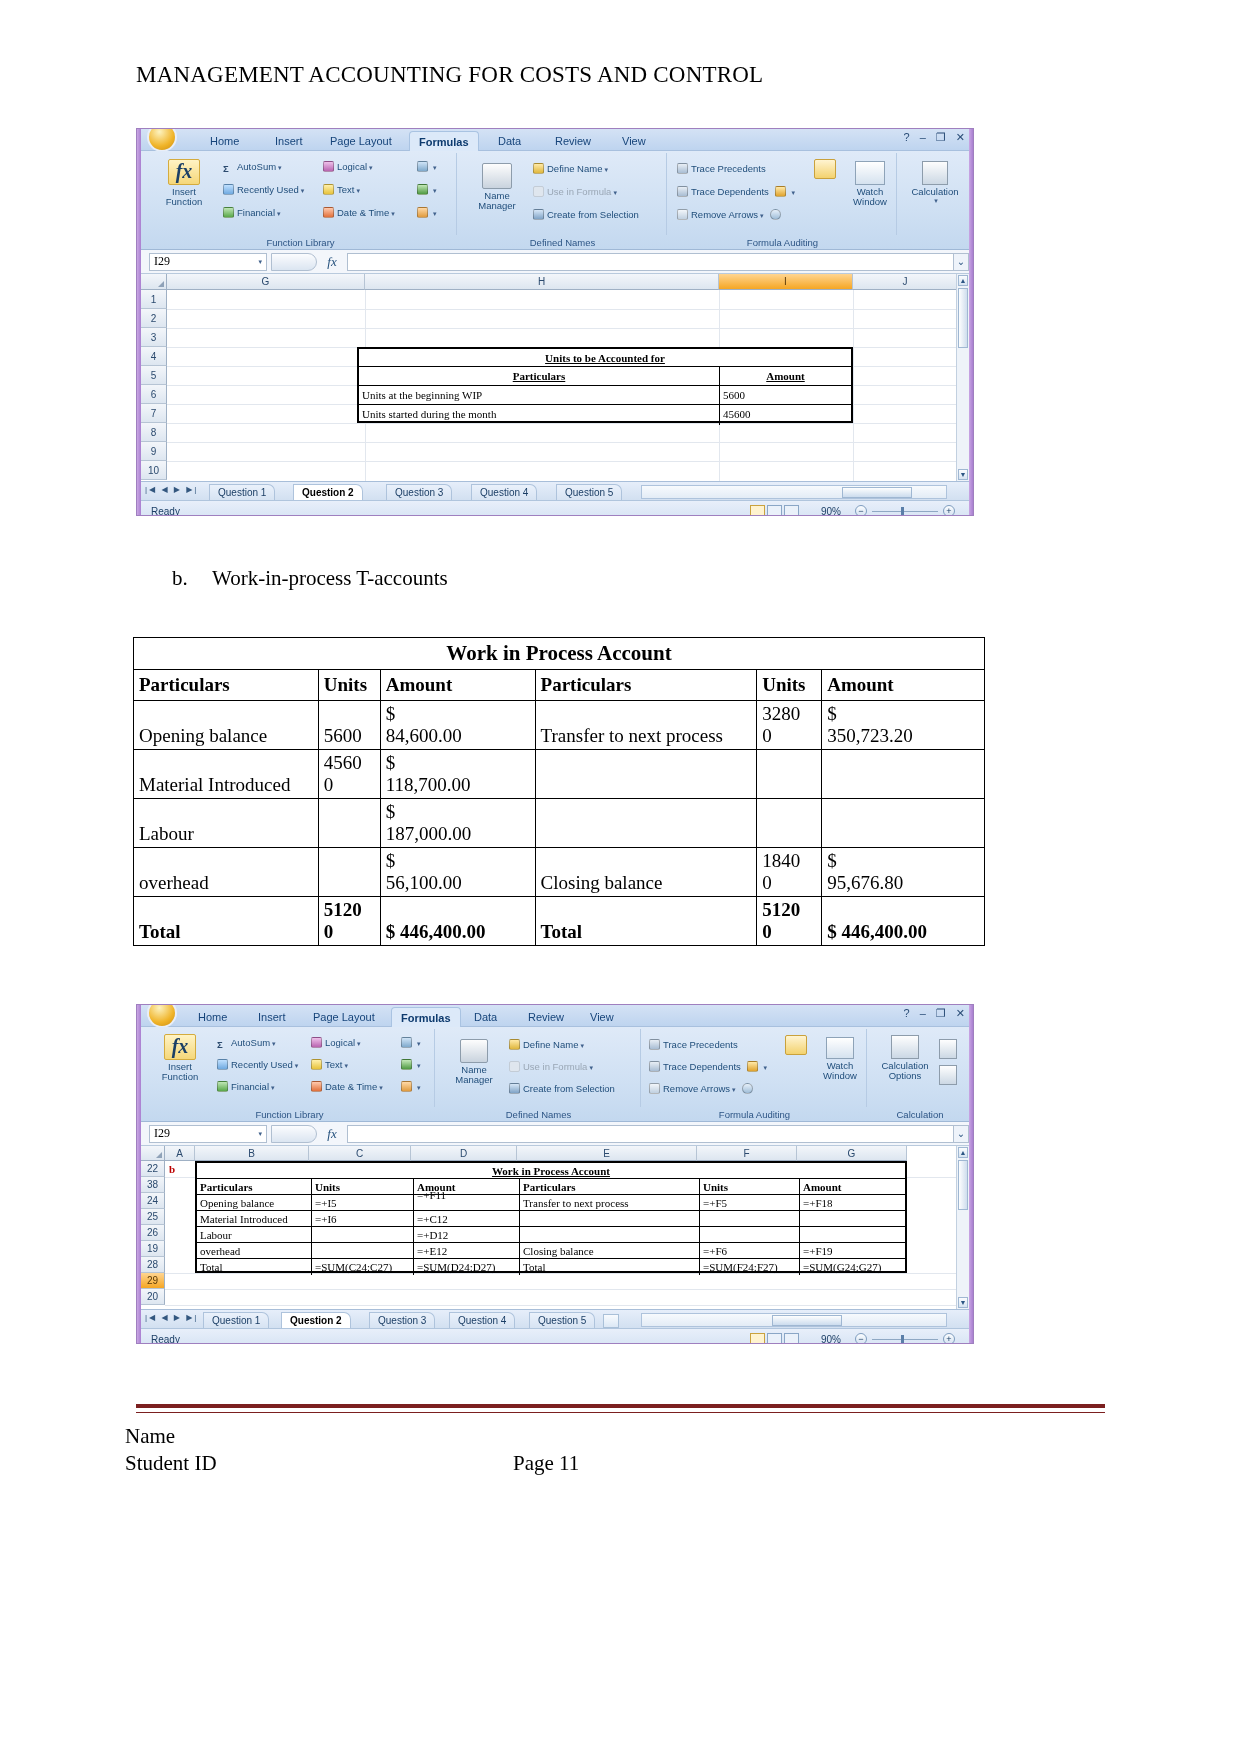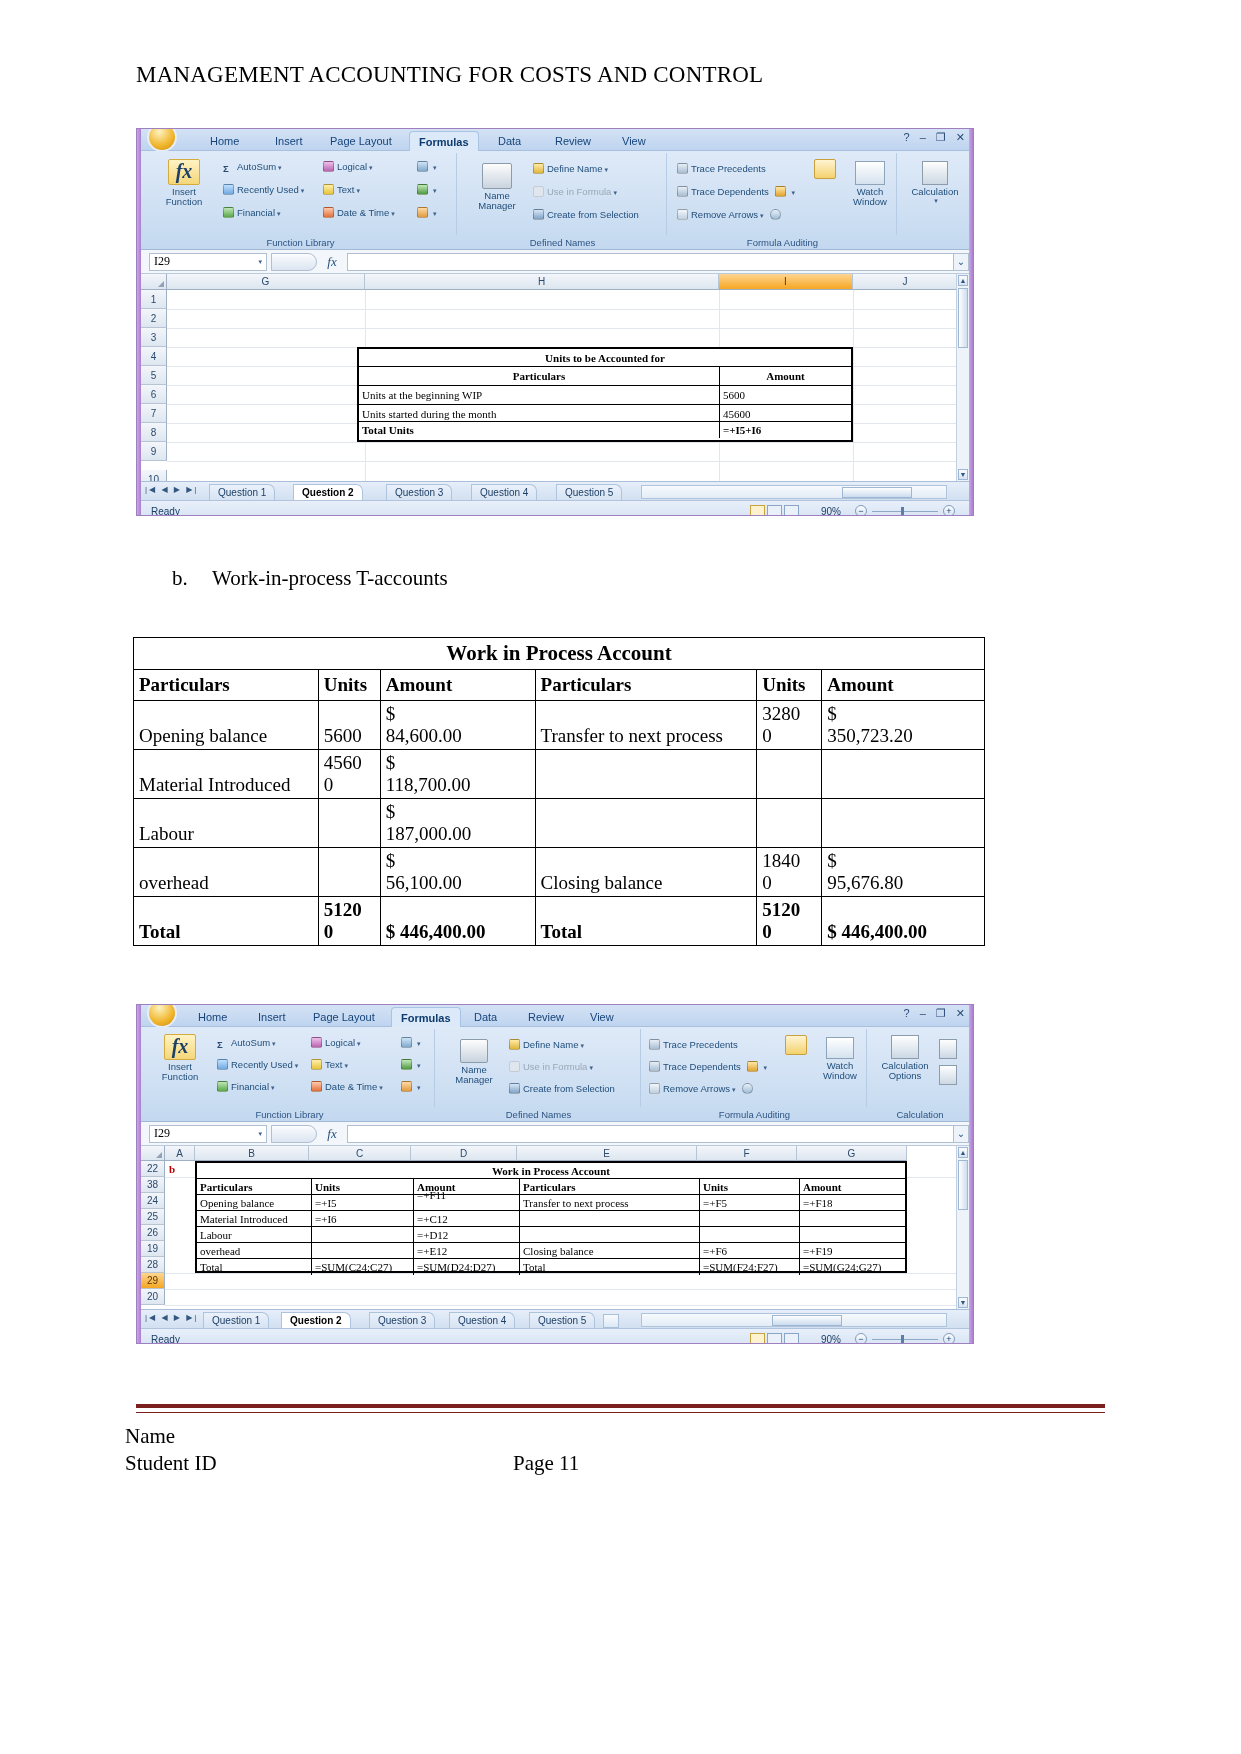"Units to be Accounted for" .stcell.ctr { text-decoration: none -> underline }
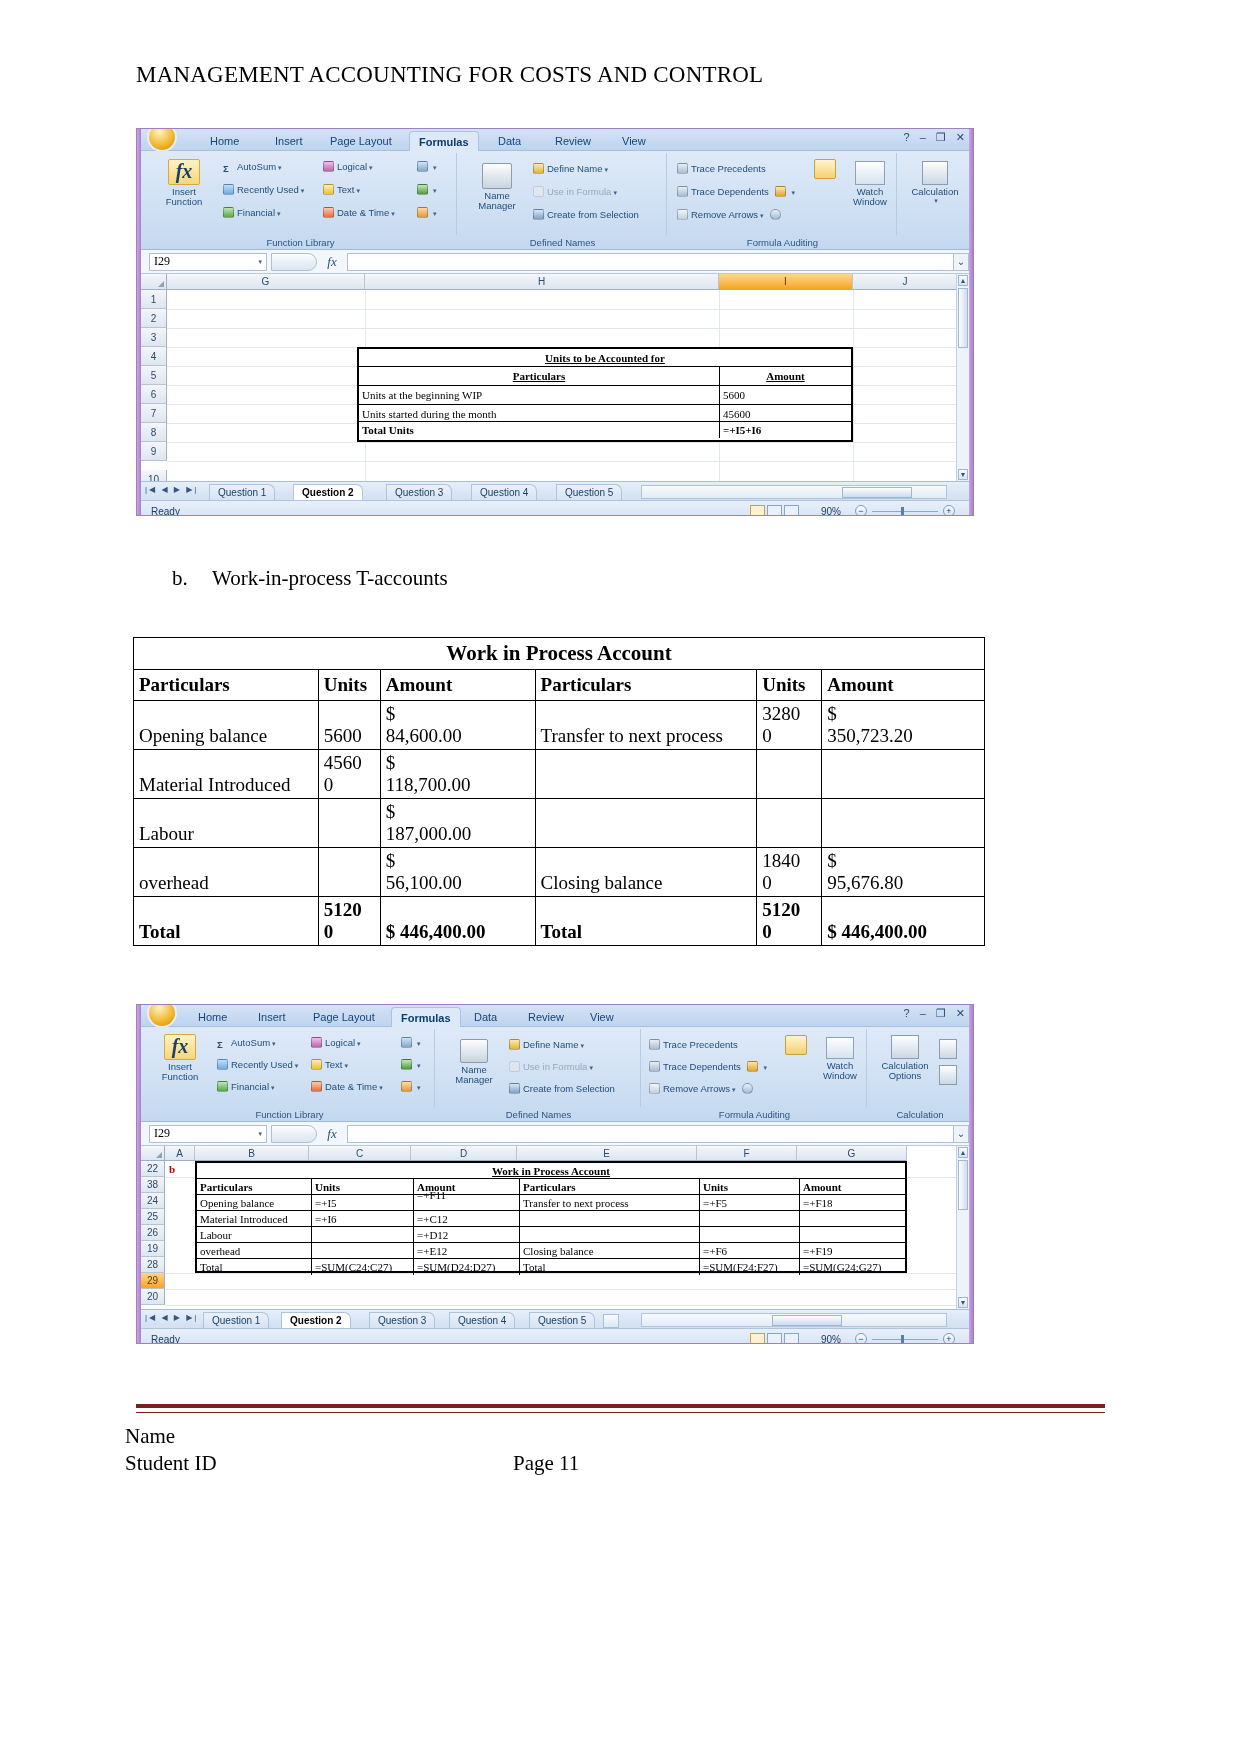"Total Units" div.sheettbl { html: <div> <div>Total Units</div> <div>=+I5+I6</div> <div></div> </div> -> none }
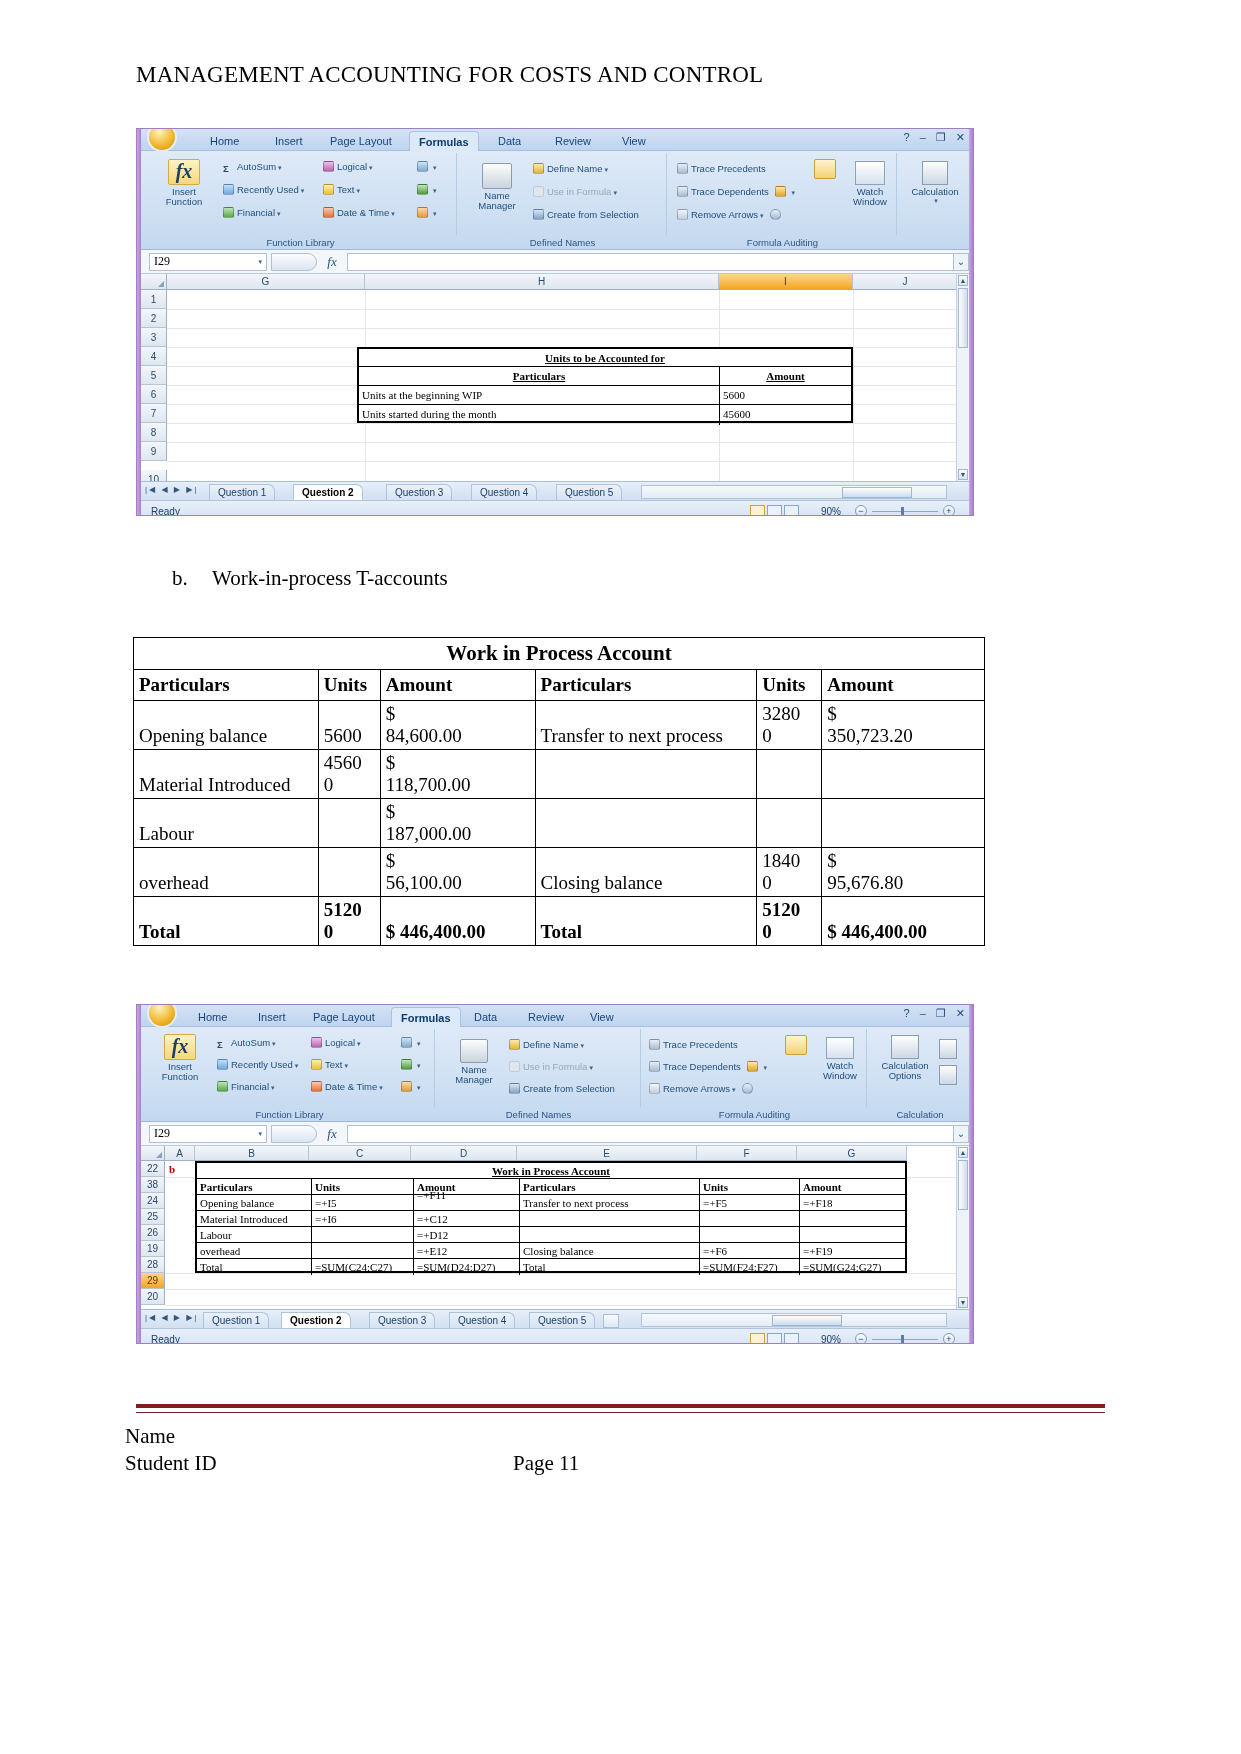"10" div.rowhead { top: 196px -> 187px }
